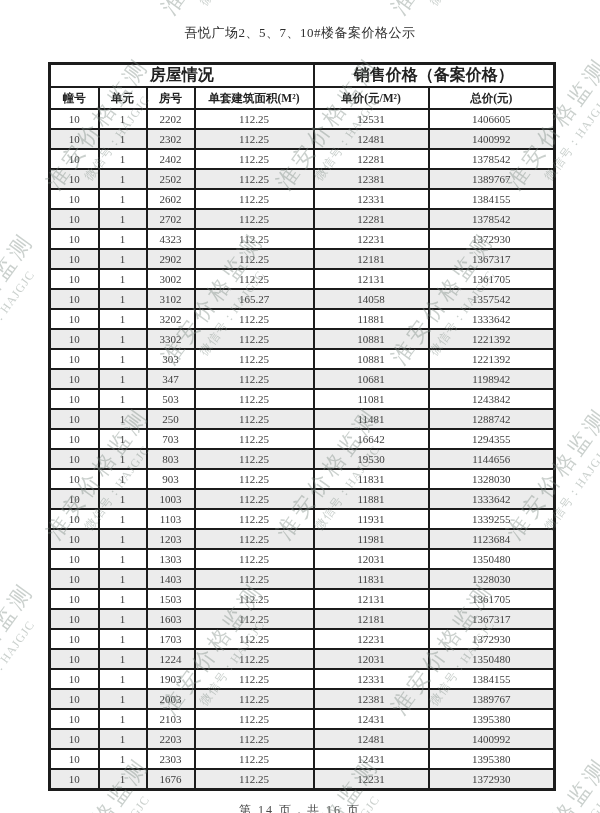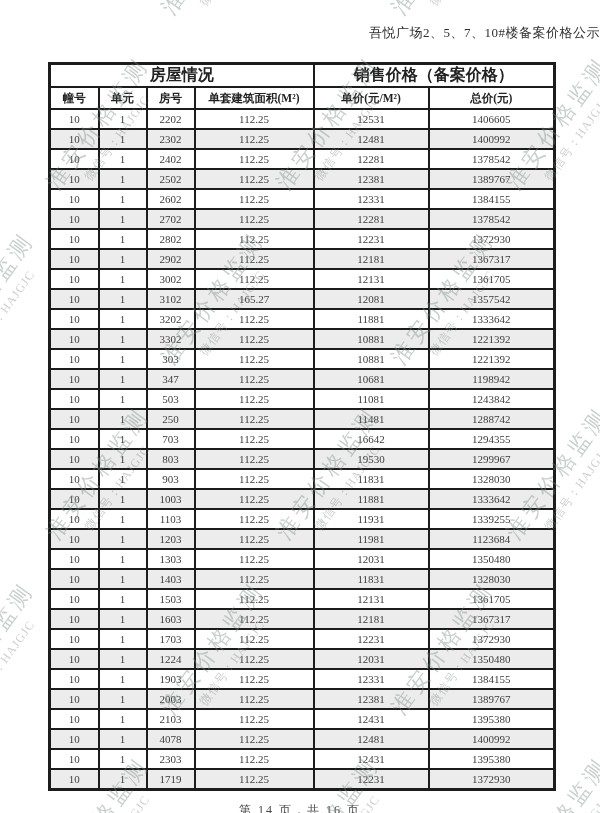"吾悦广场2、5、7、10#楼备案价格公示" .doc-title { text-align: right -> center }
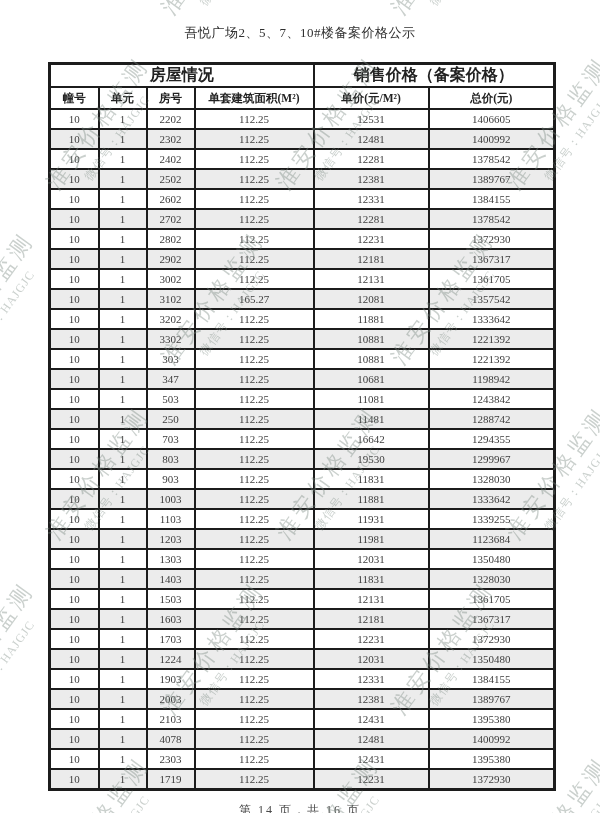"2802" td { text: 2802 -> 4323 }
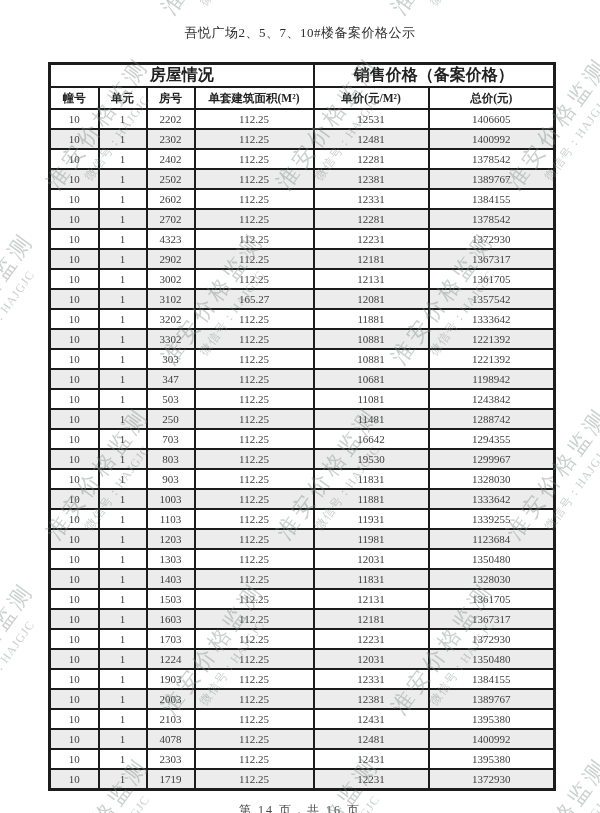"12081" td { text: 12081 -> 14058 }
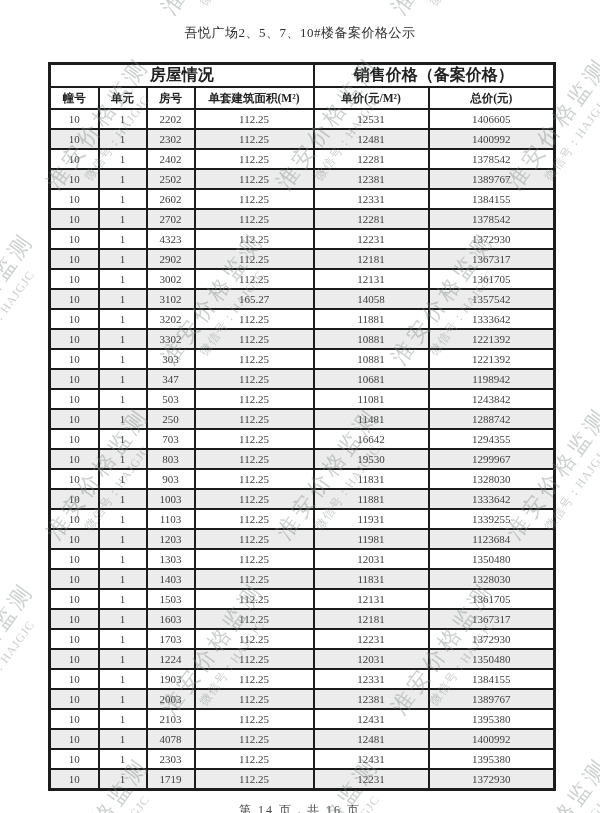"1299967" td { text: 1299967 -> 1144656 }
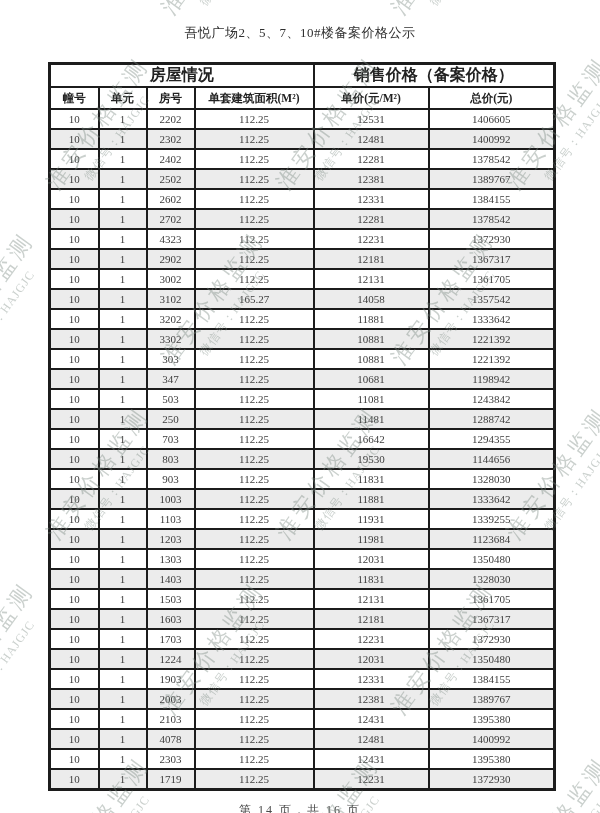"4078" td { text: 4078 -> 2203 }
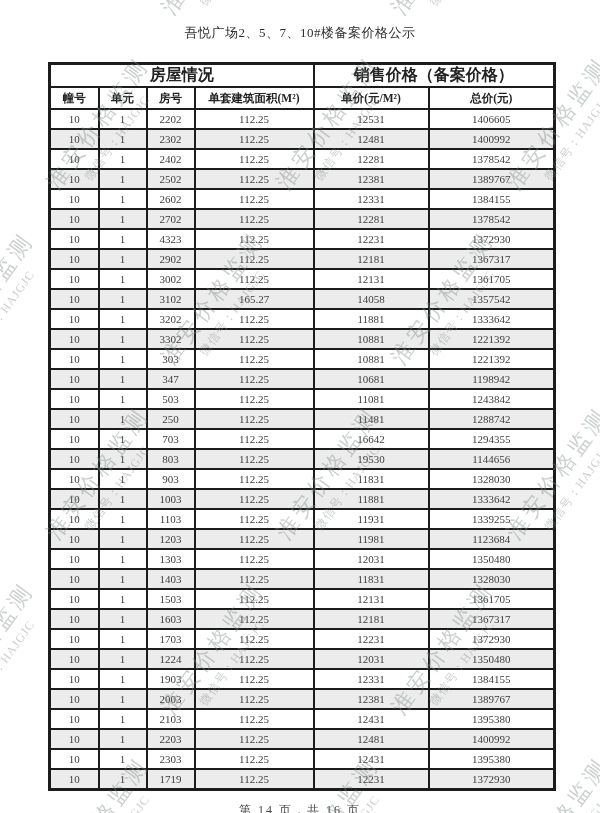"1719" td { text: 1719 -> 1676 }
